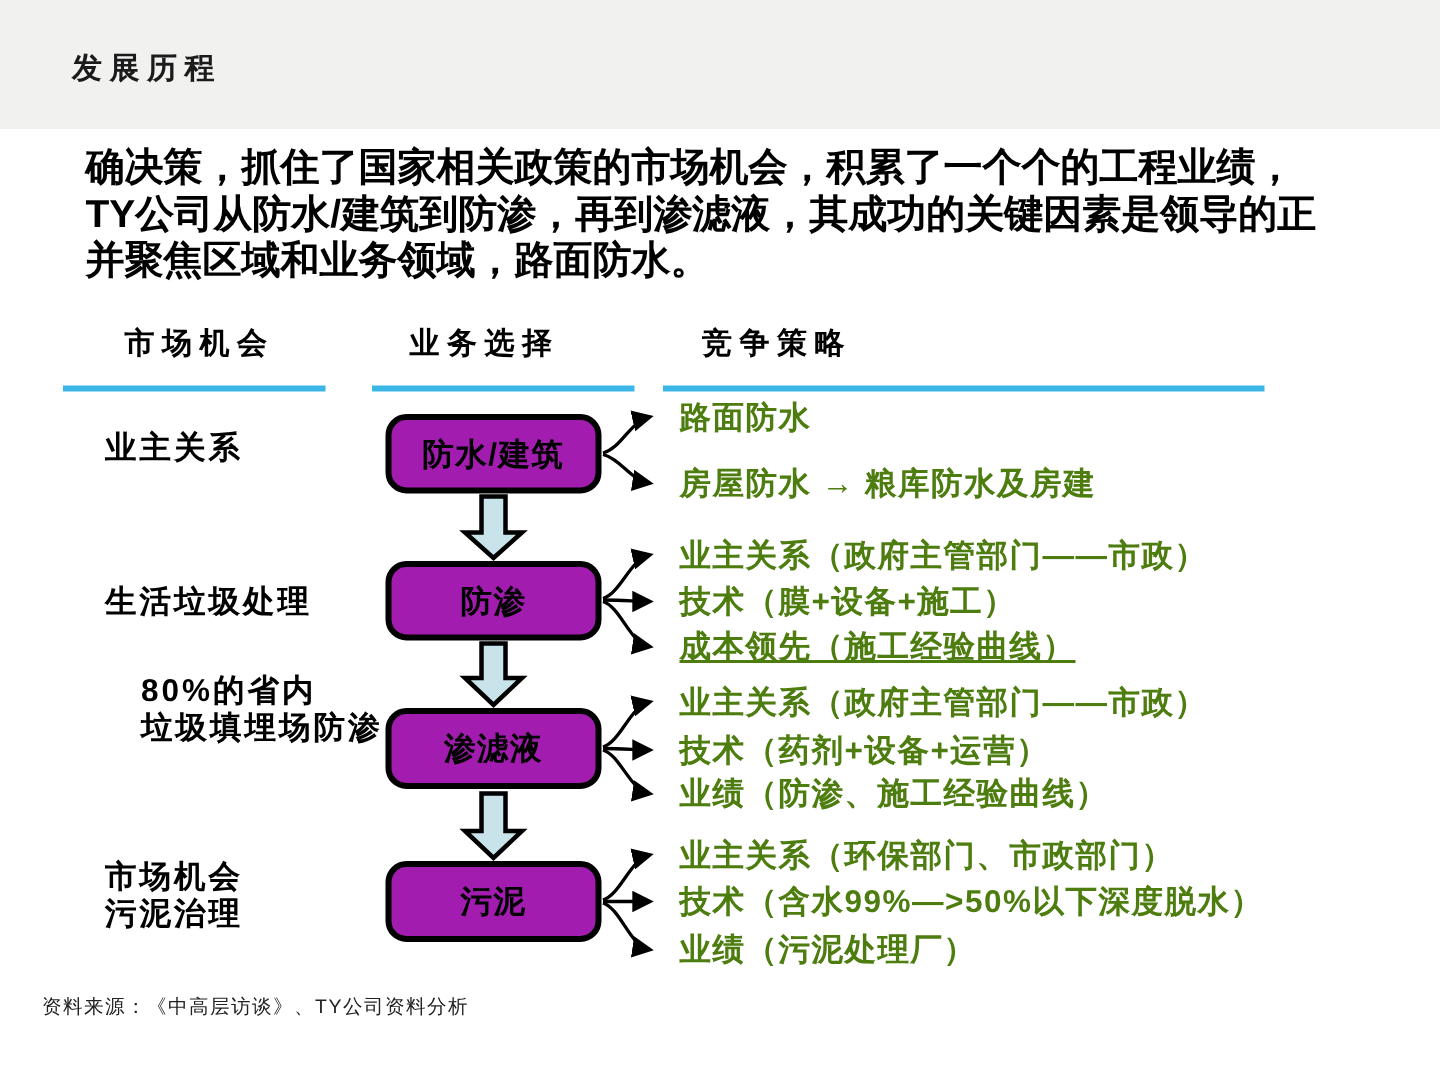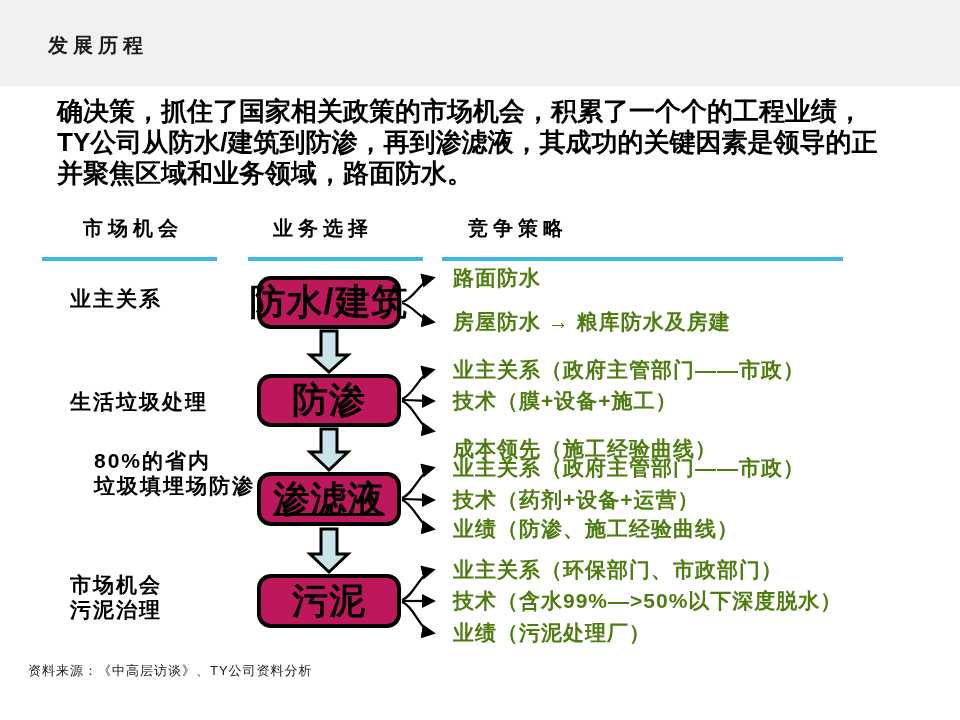"防水/建筑" .flow-box { background: #be185d -> #a21caf; font-size: 36px -> 21px }
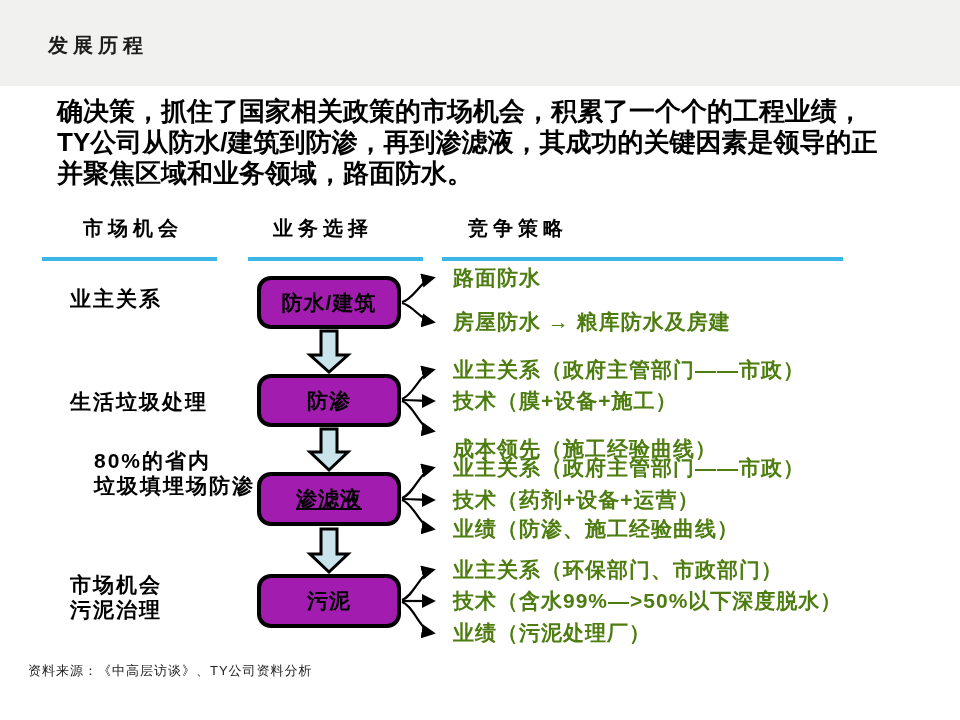"成本领先（施工经验曲线）" div.strategy { text-decoration: none -> underline; top: 449px -> 431px }
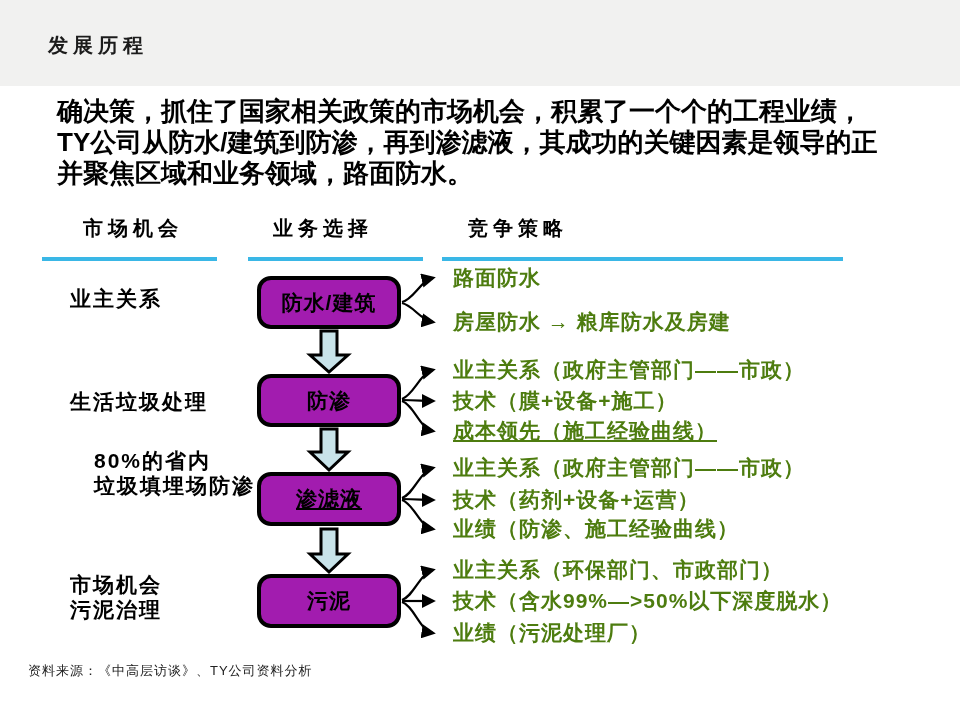"渗滤液" div.flow-box { text-decoration: underline -> none }
